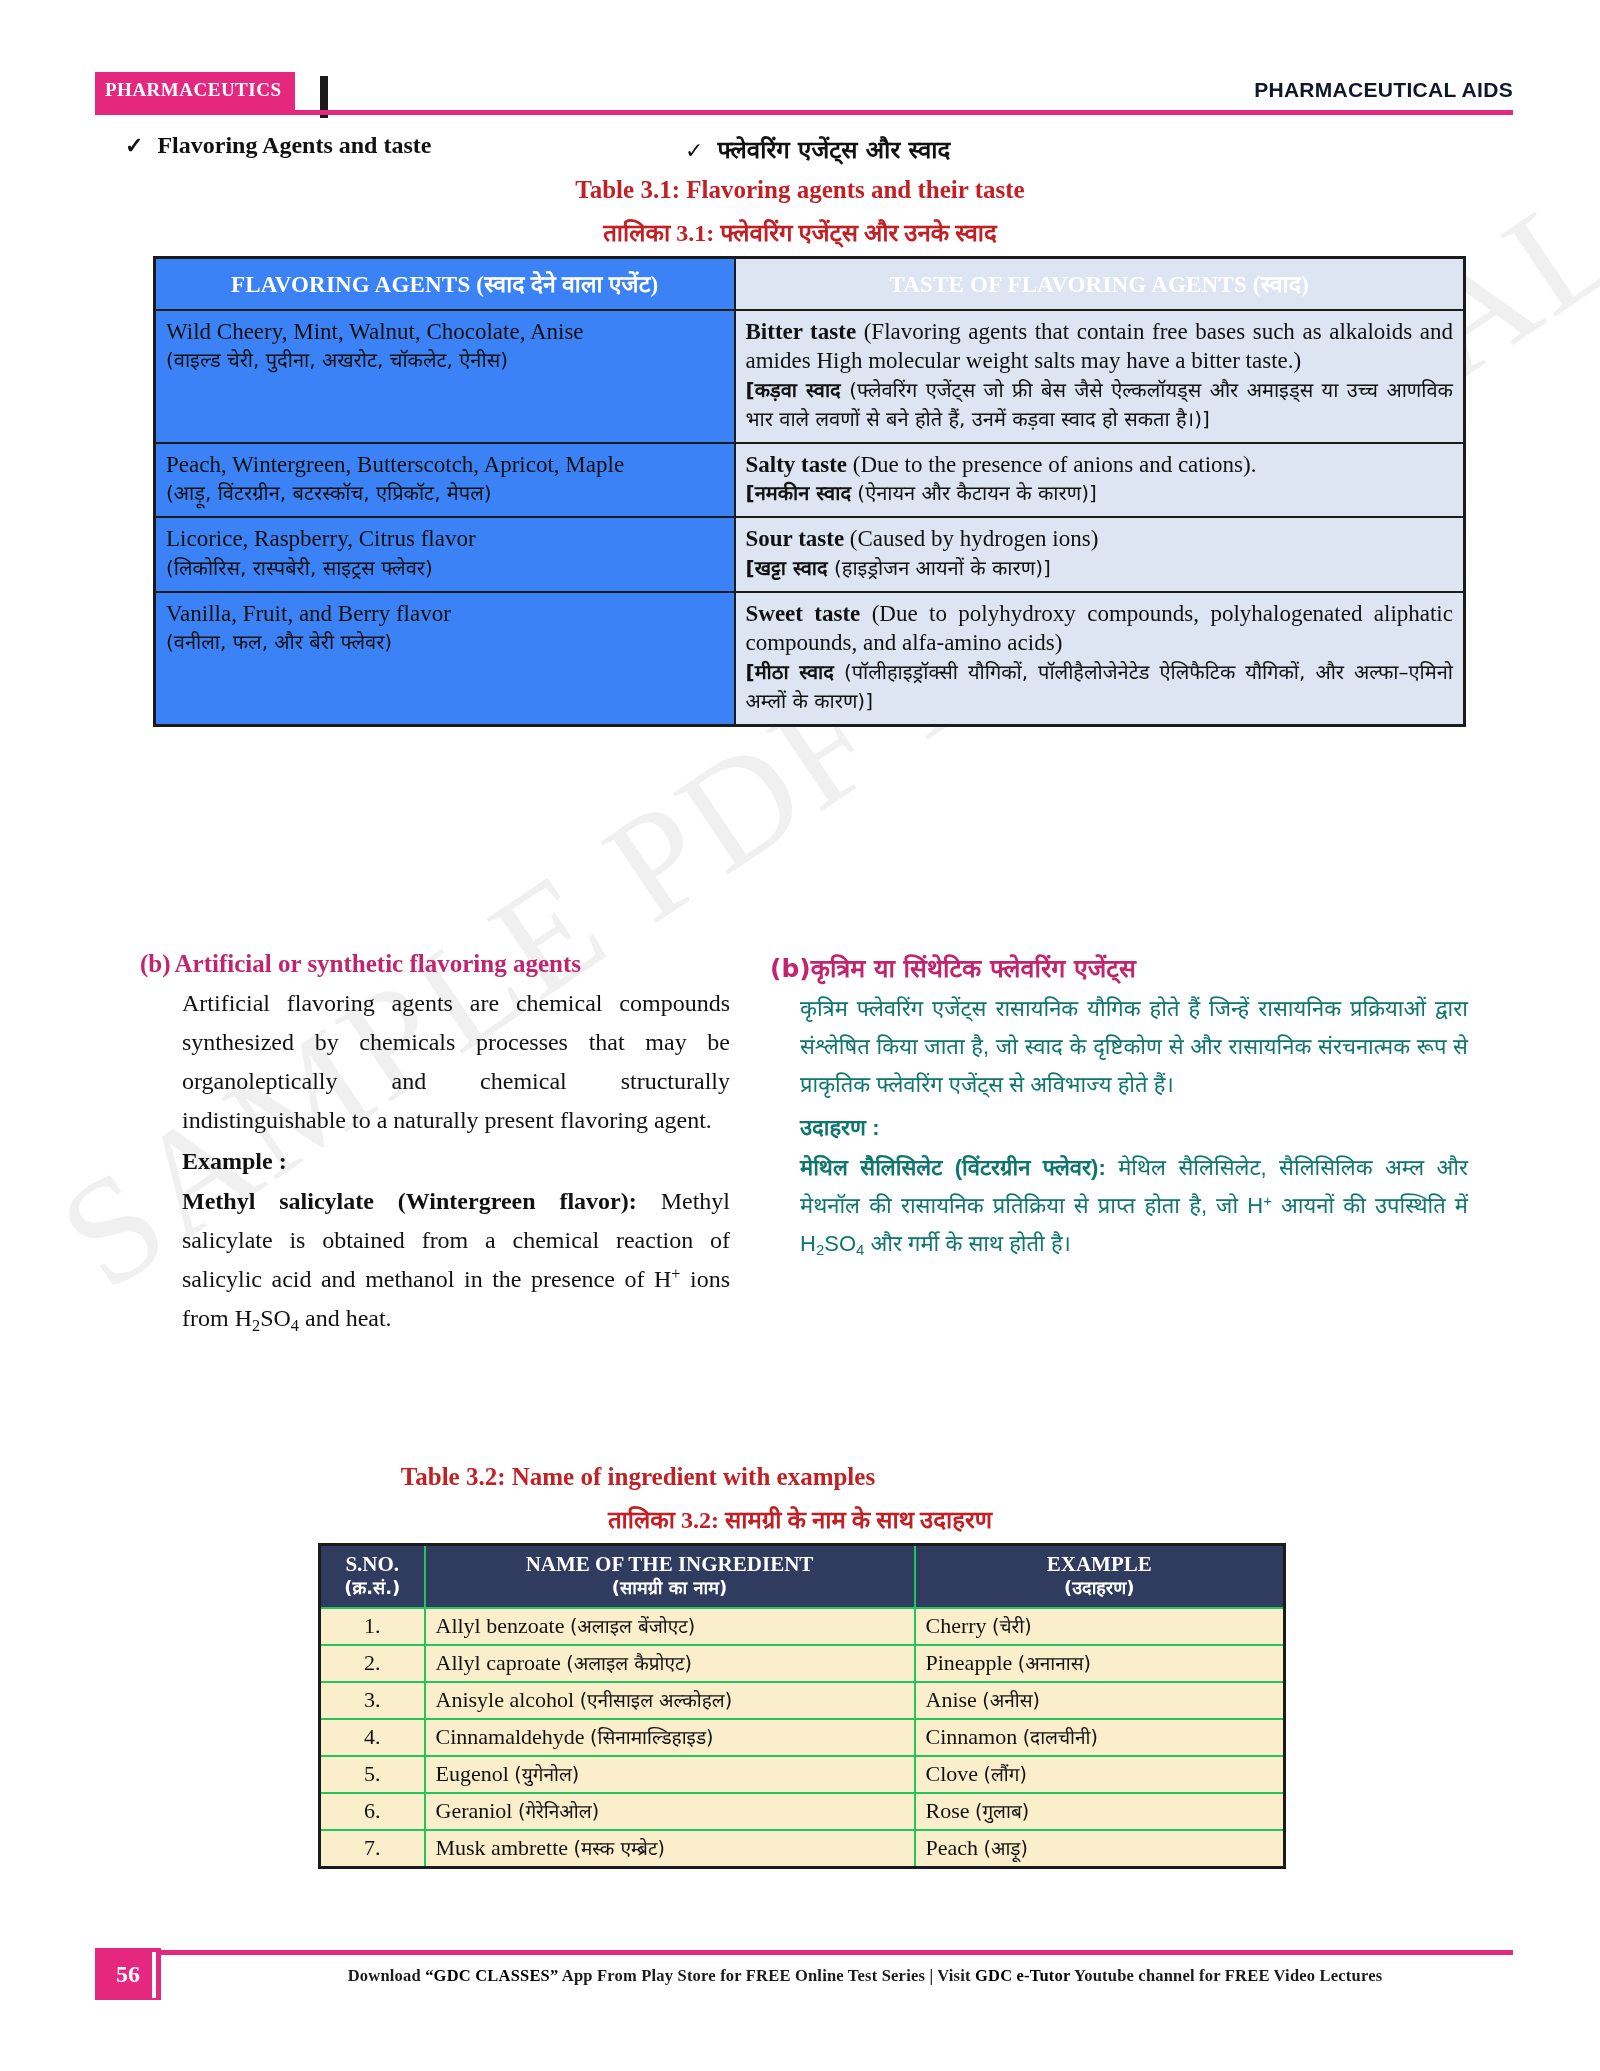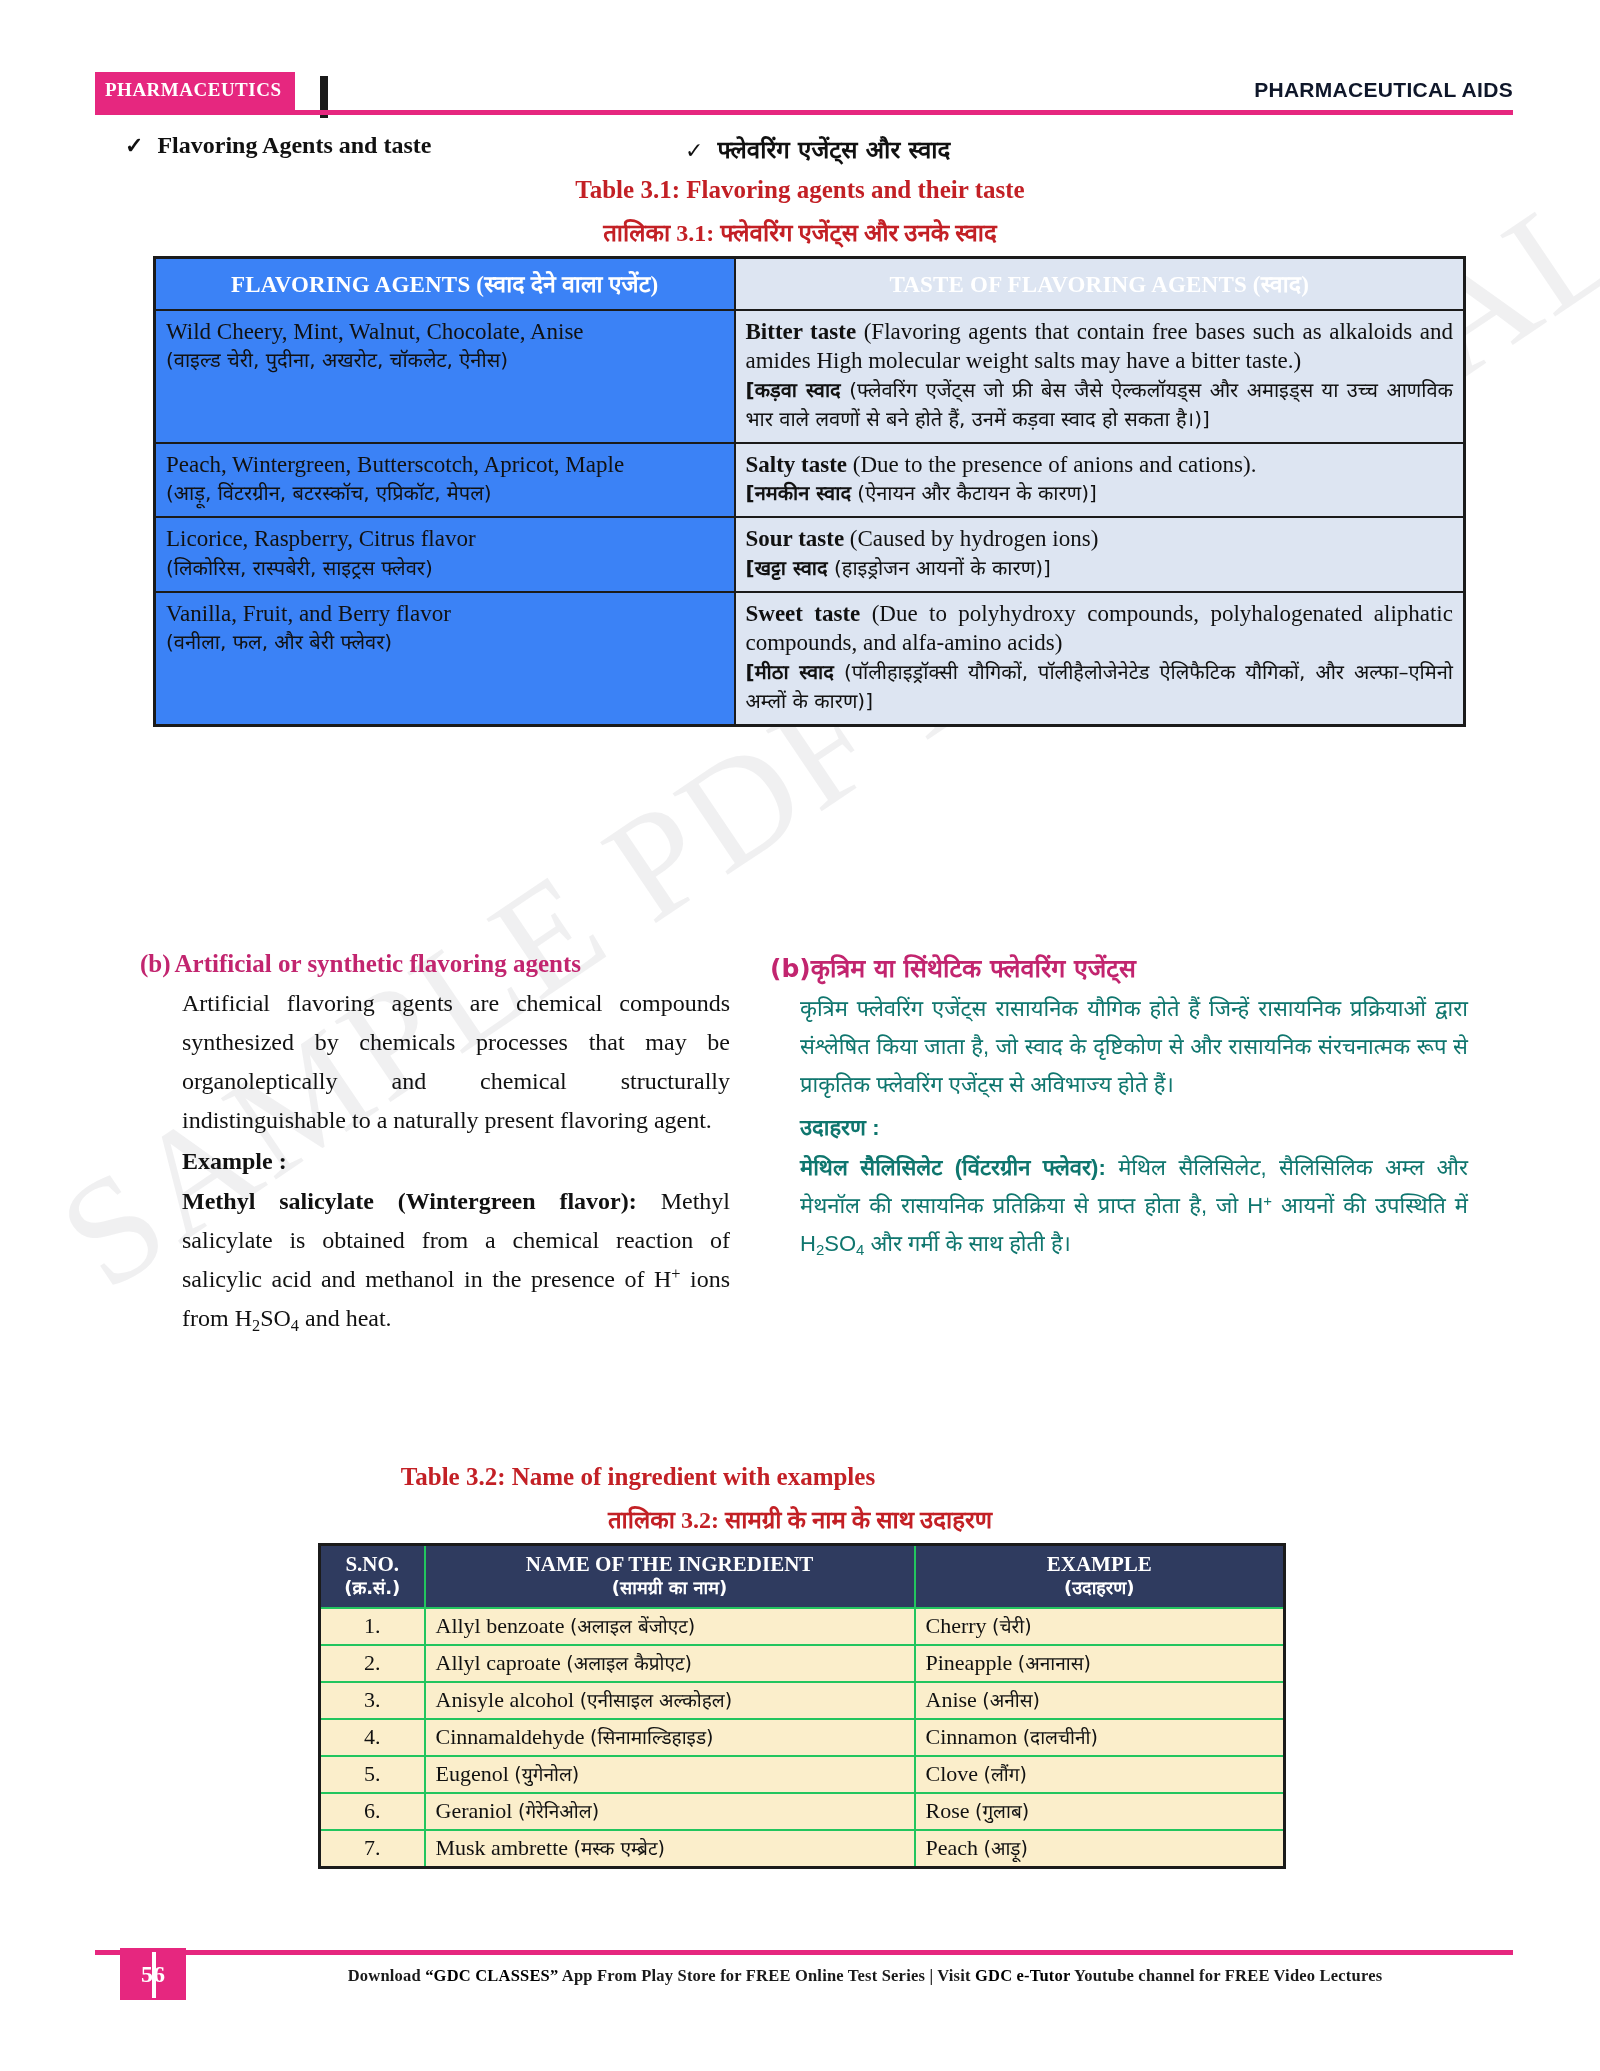"56" .footer-pagebox { margin-left: 25px -> none }
